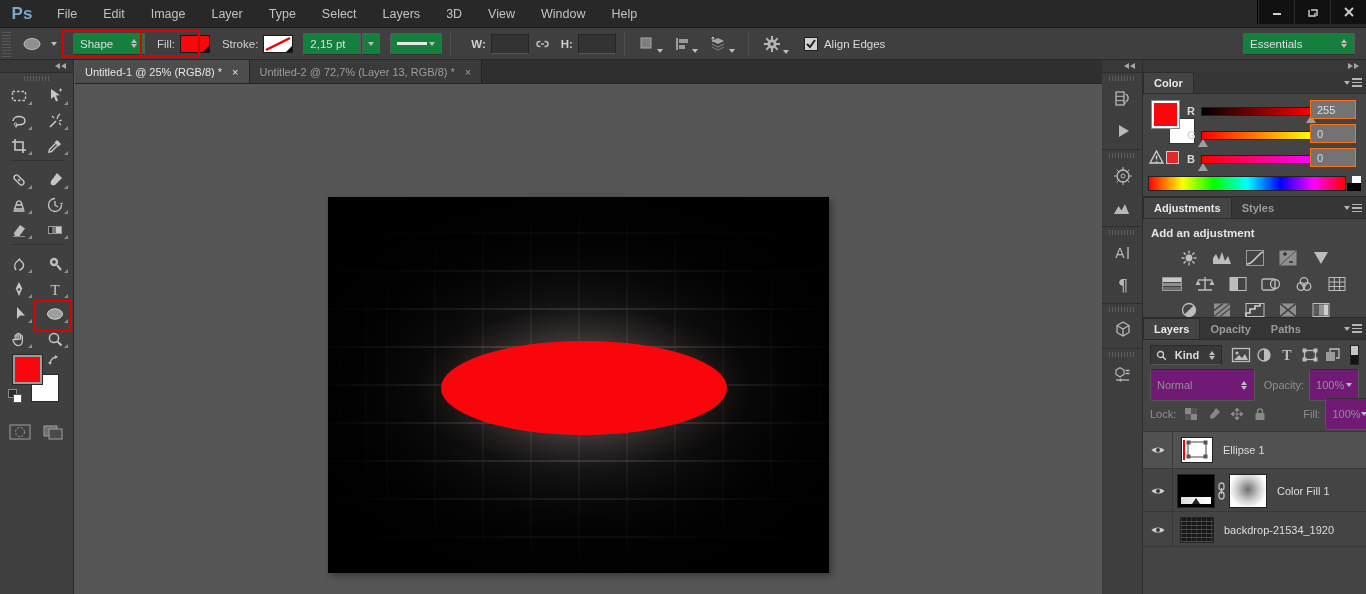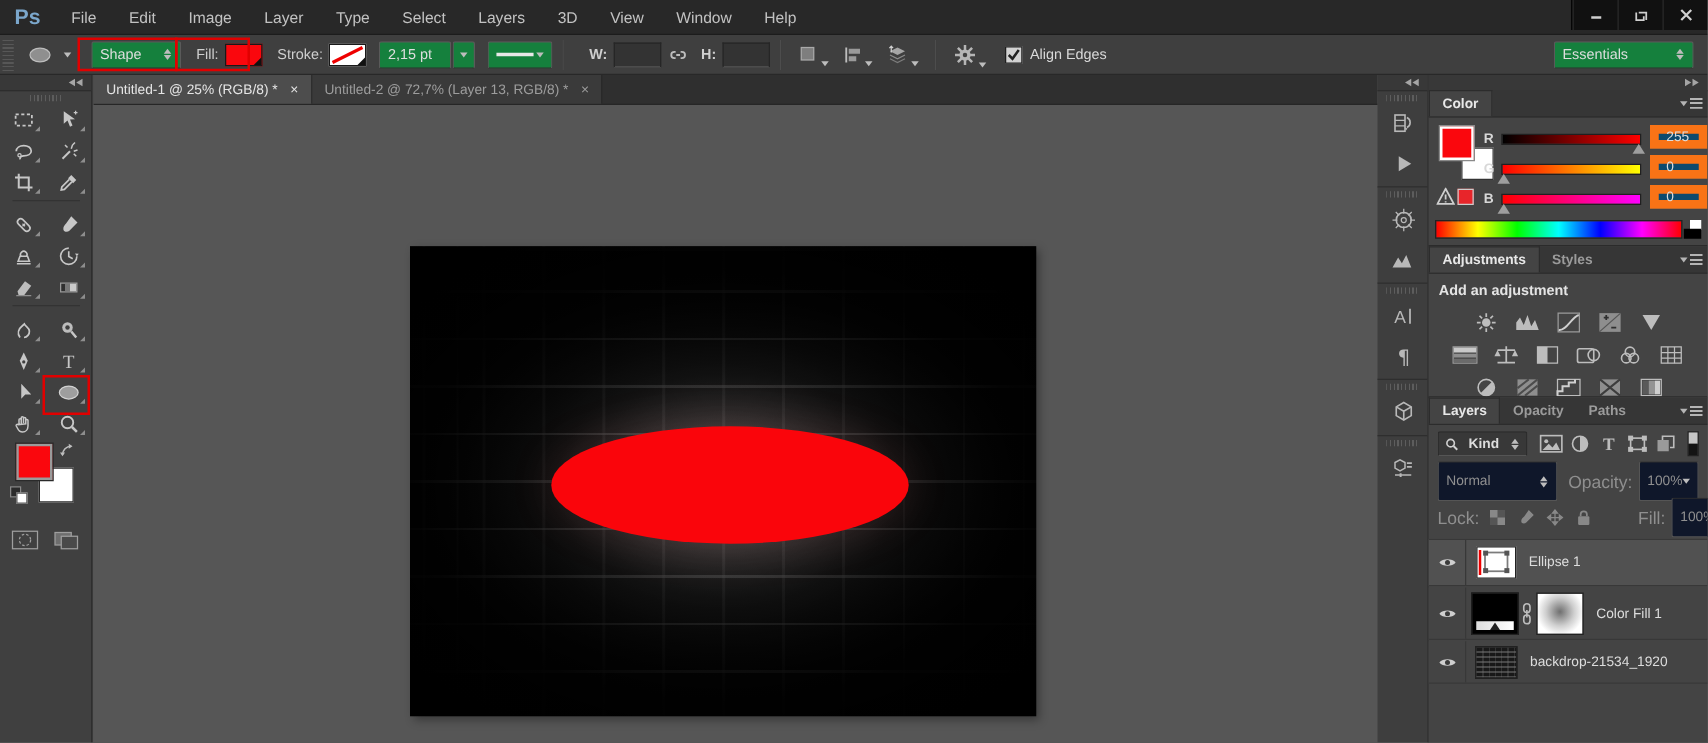"255" .chan-value { background: #0c4a6e -> #737373; border: 7px solid #f97316 -> 1px solid #f97316; right: 0 -> 10px }
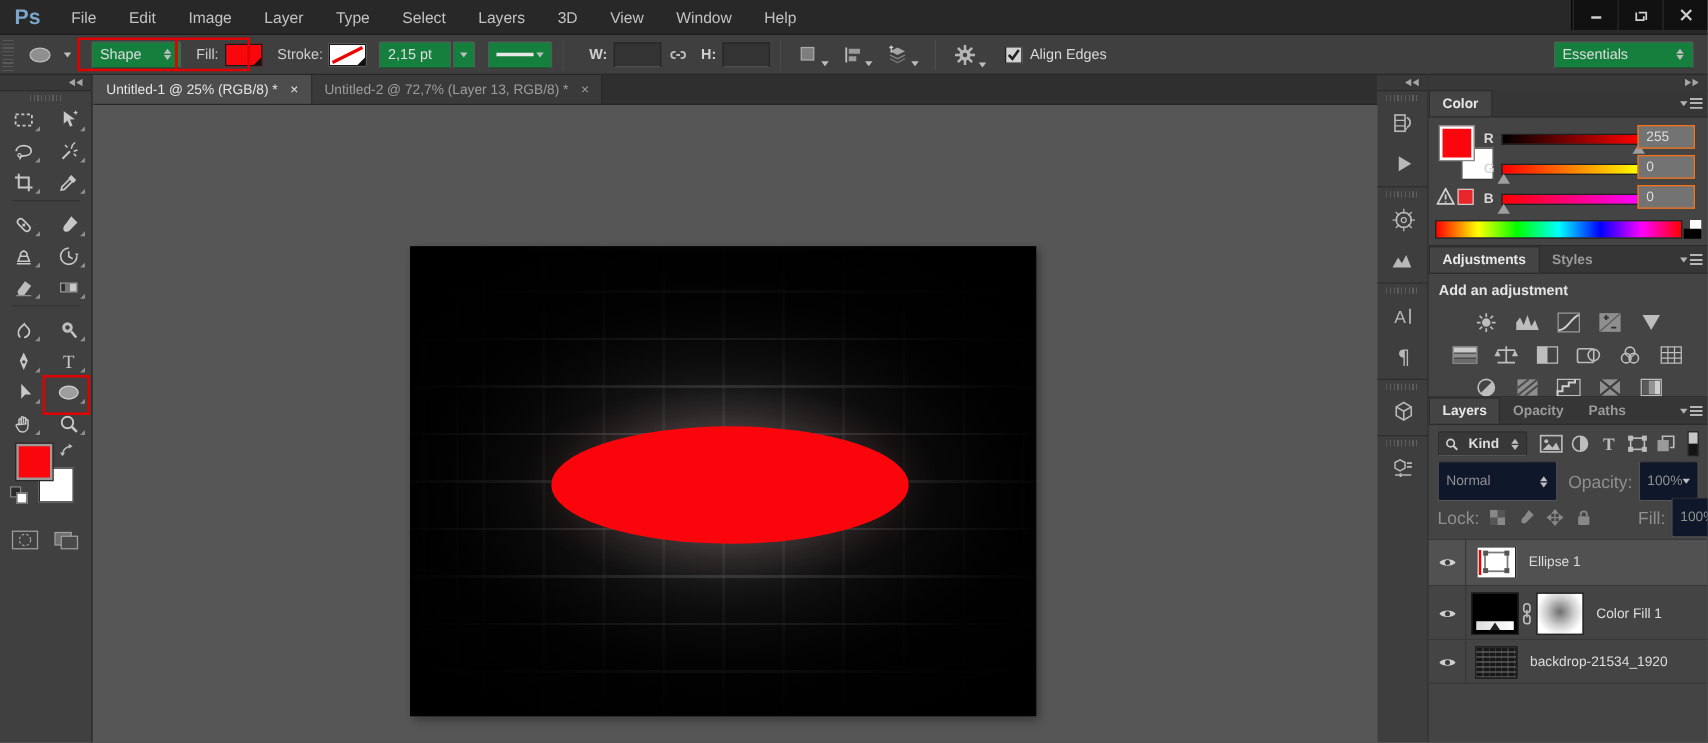"Normal" .sel { background: #0f172a -> #701a75 }
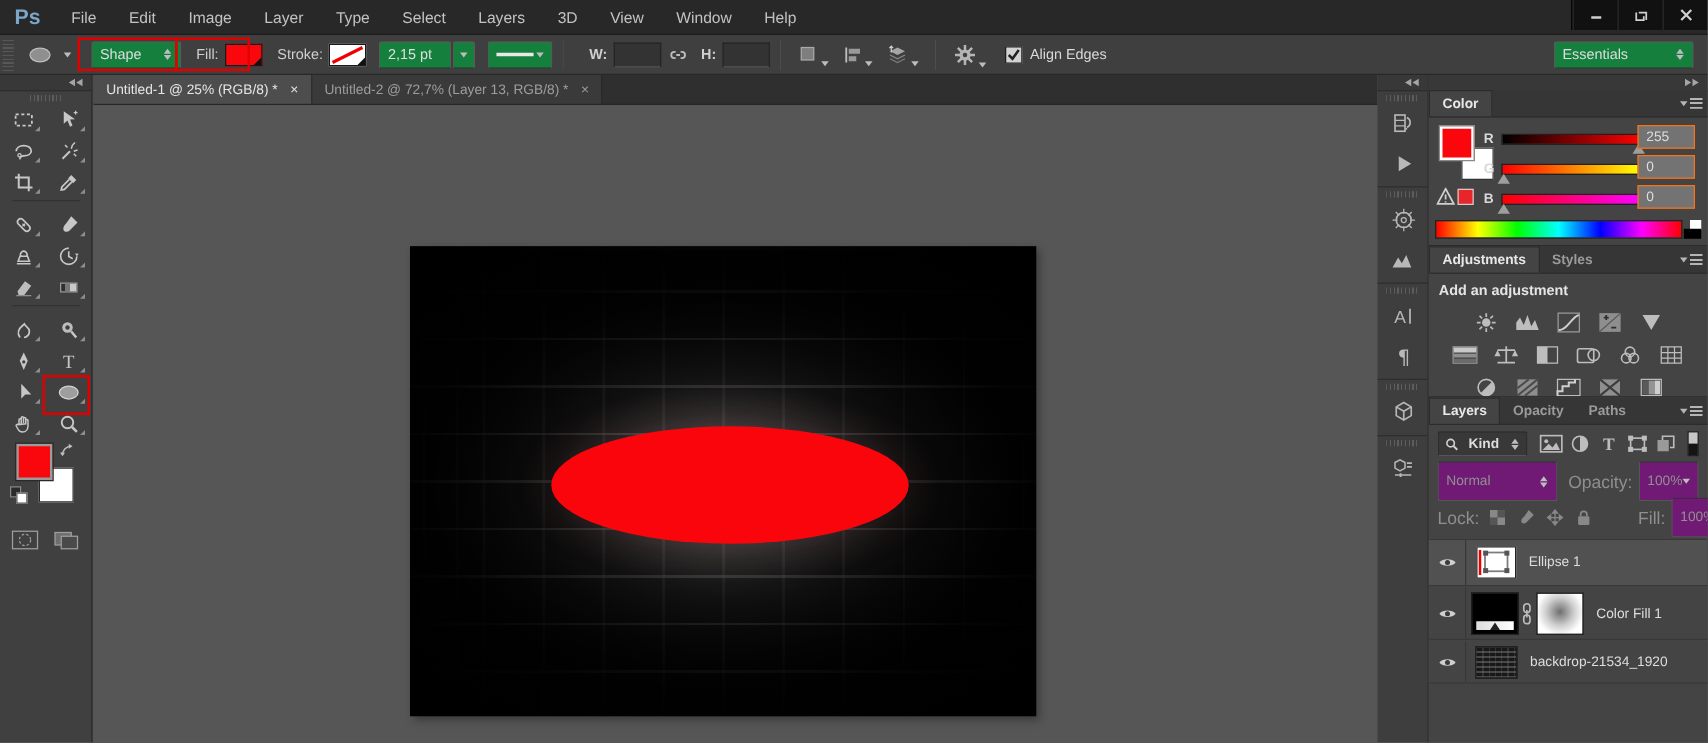"Opacity:" .greylabel { font-size: 14px -> 11px }
